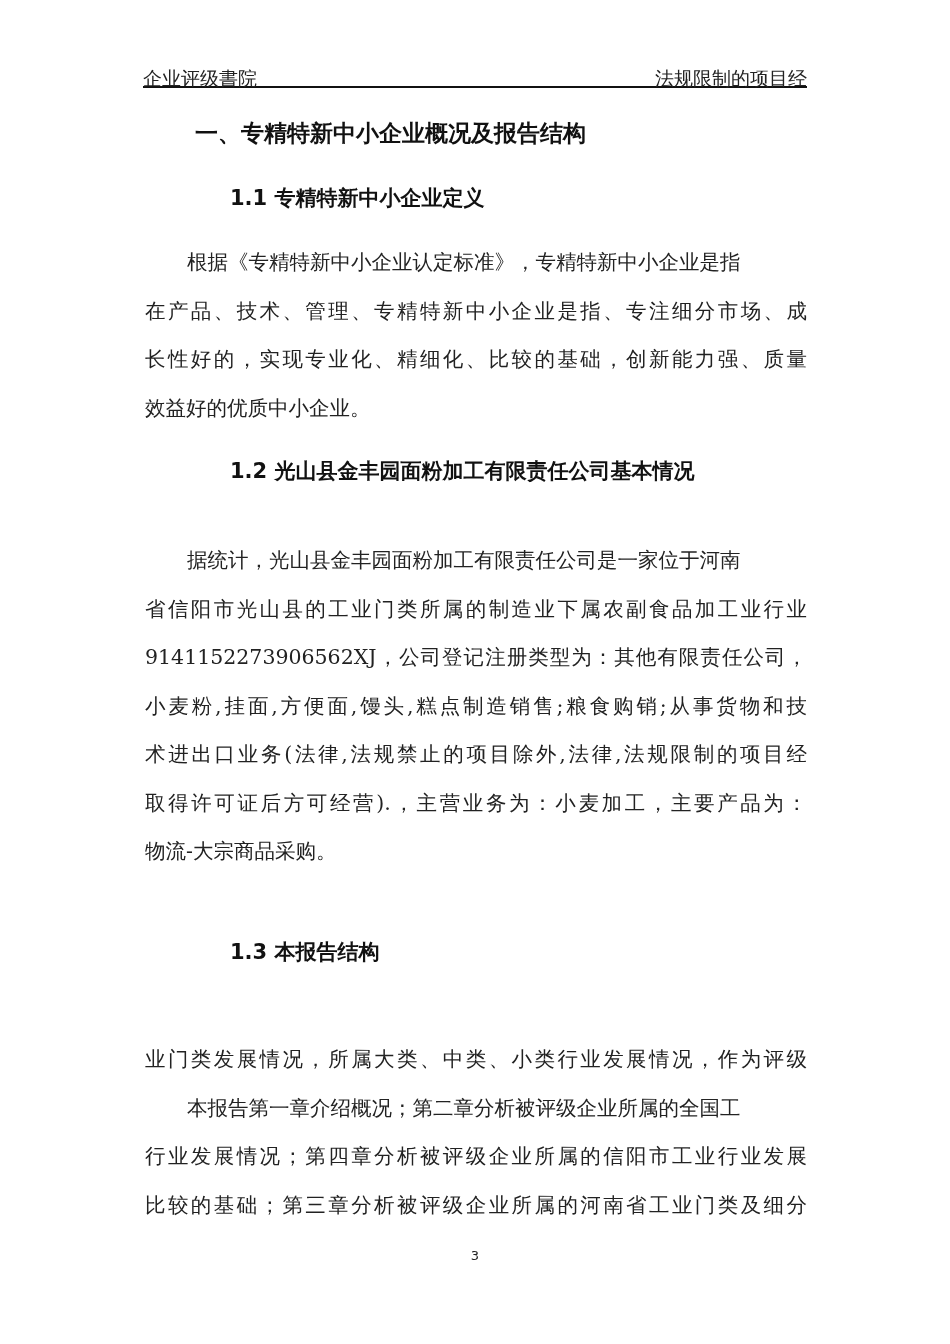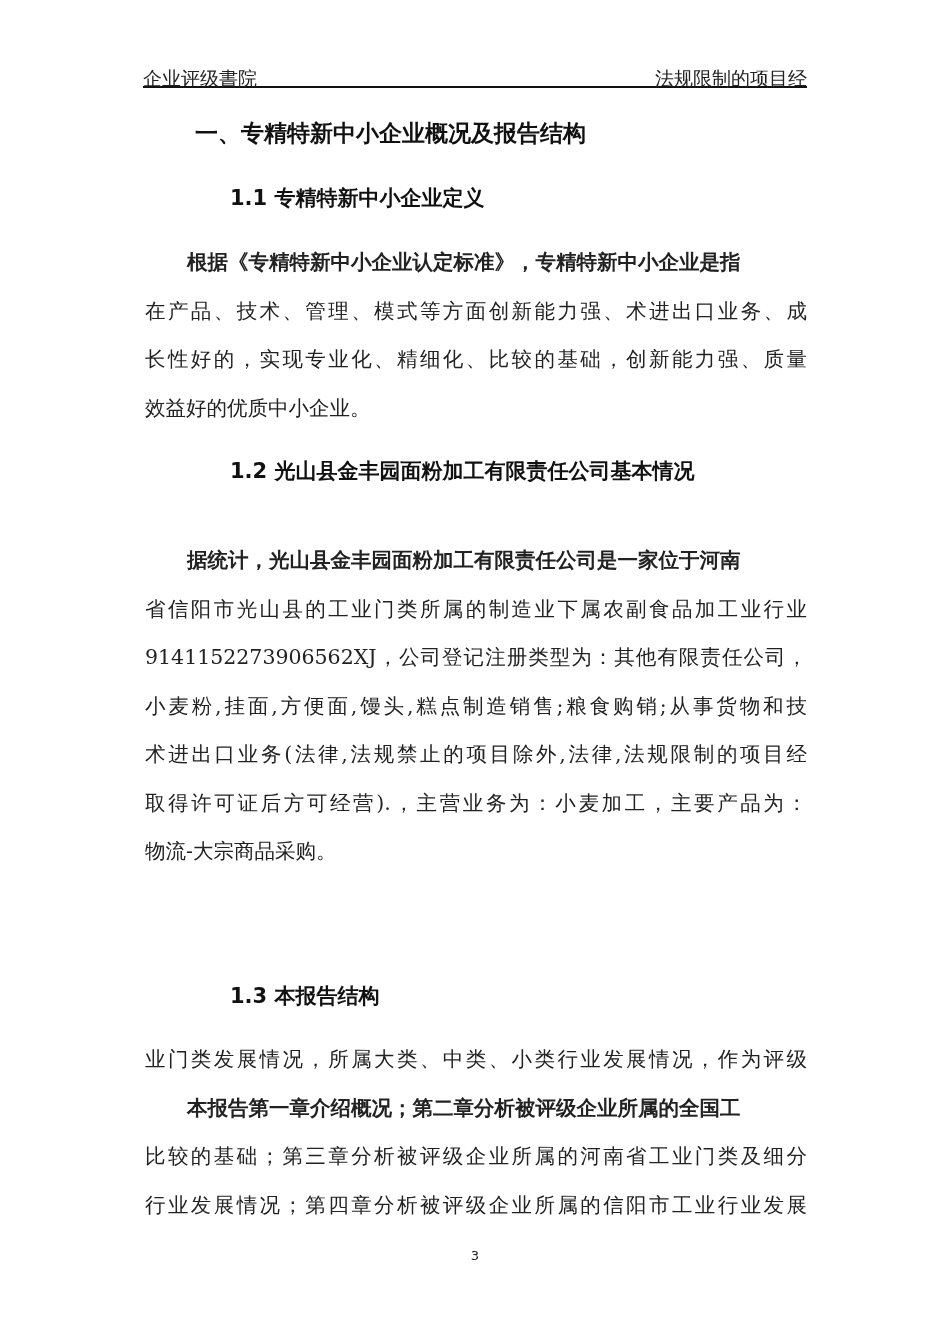"根据《专精特新中小企业认定标准》，专精特新中小企业是指" .para .line.indent { font-weight: bold -> none }
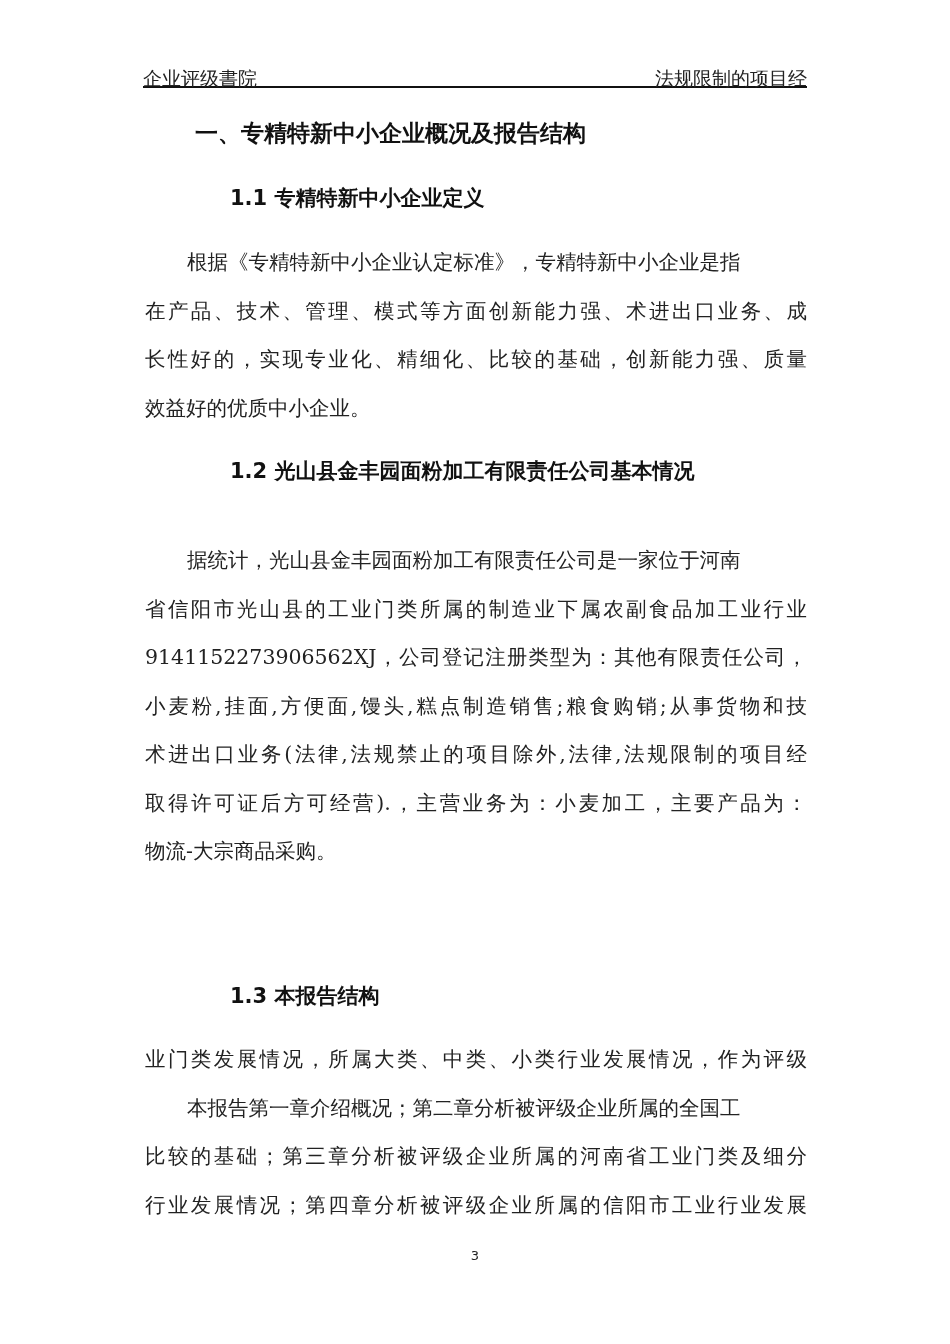"在产品、技术、管理、模式等方面创新能力强、术进出口业务、成" span.line { text: 模式等方面创新能力强、术进出口业务 -> 专精特新中小企业是指、专注细分市场 }
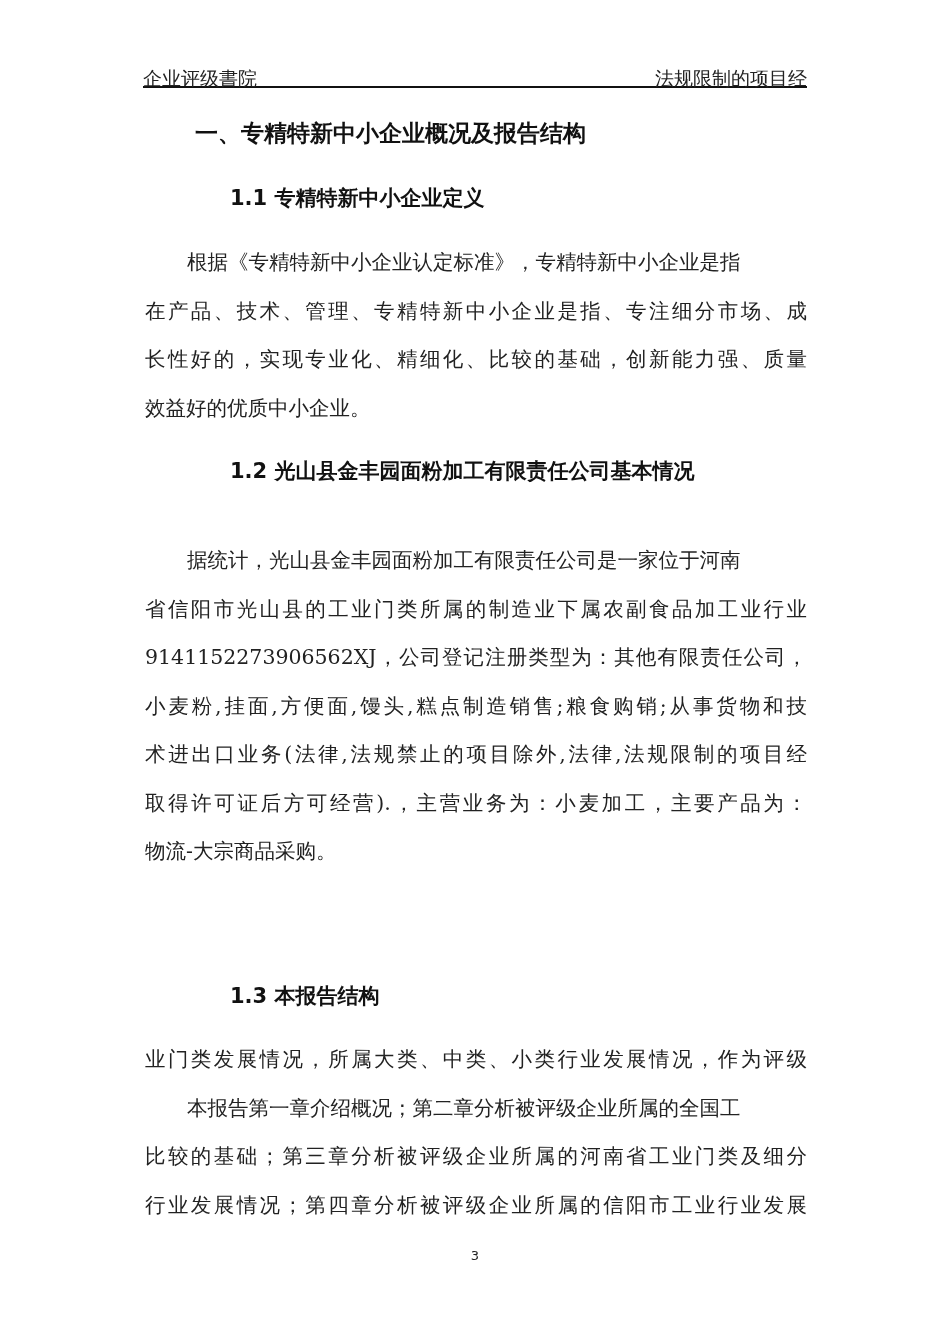"1.3 本报告结构" div.h2 { top: 982px -> 938px }
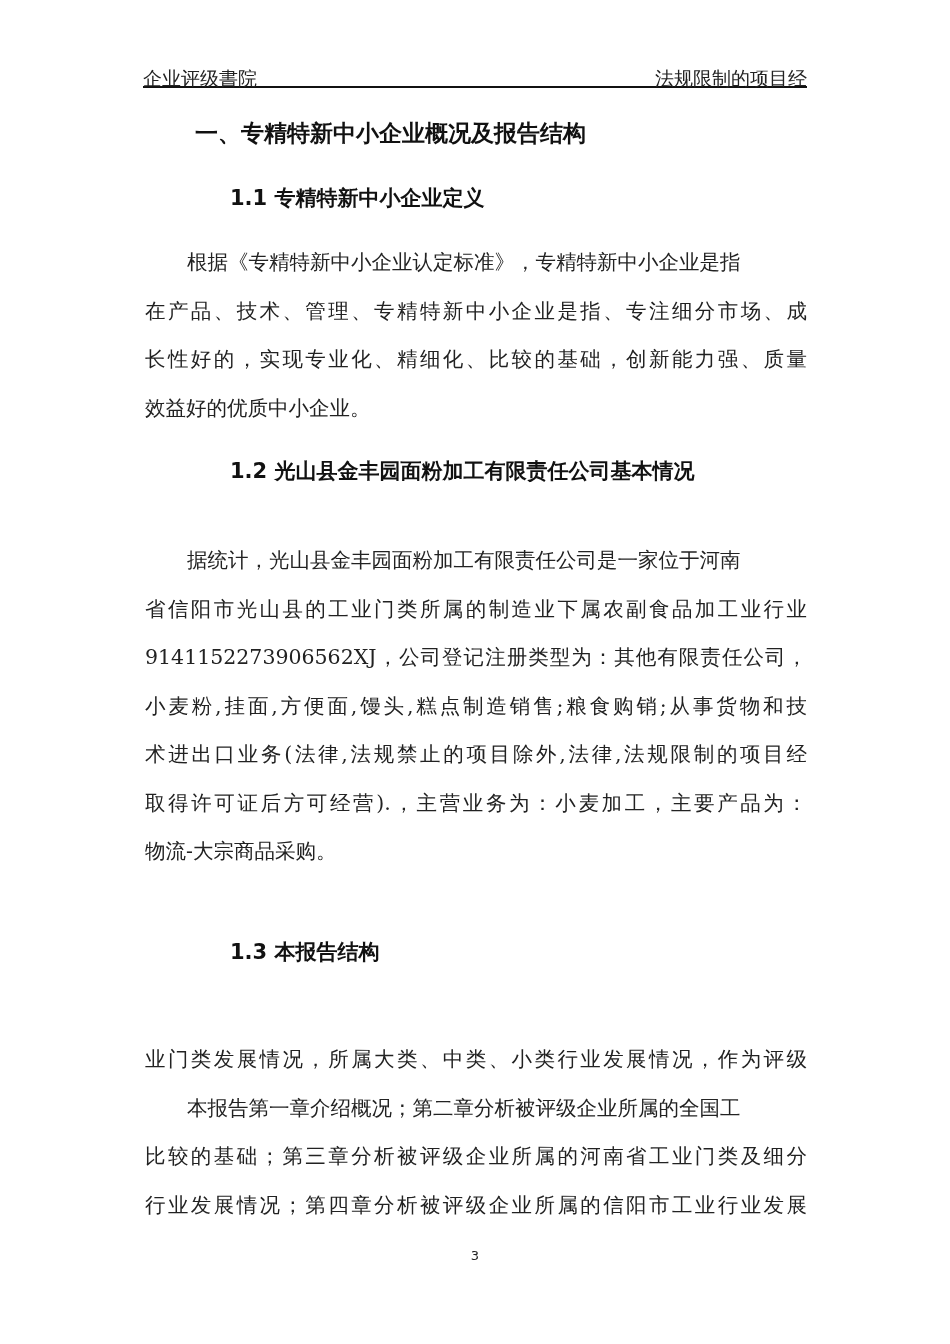"比较的基础；第三章分析被评级企业所属的河南省工业门类及细分" span.line { order: before "行业发展情况；第四章分析被评级企业所属的信阳市工业行业发展" -> after "行业发展情况；第四章分析被评级企业所属的信阳市工业行业发展" }
